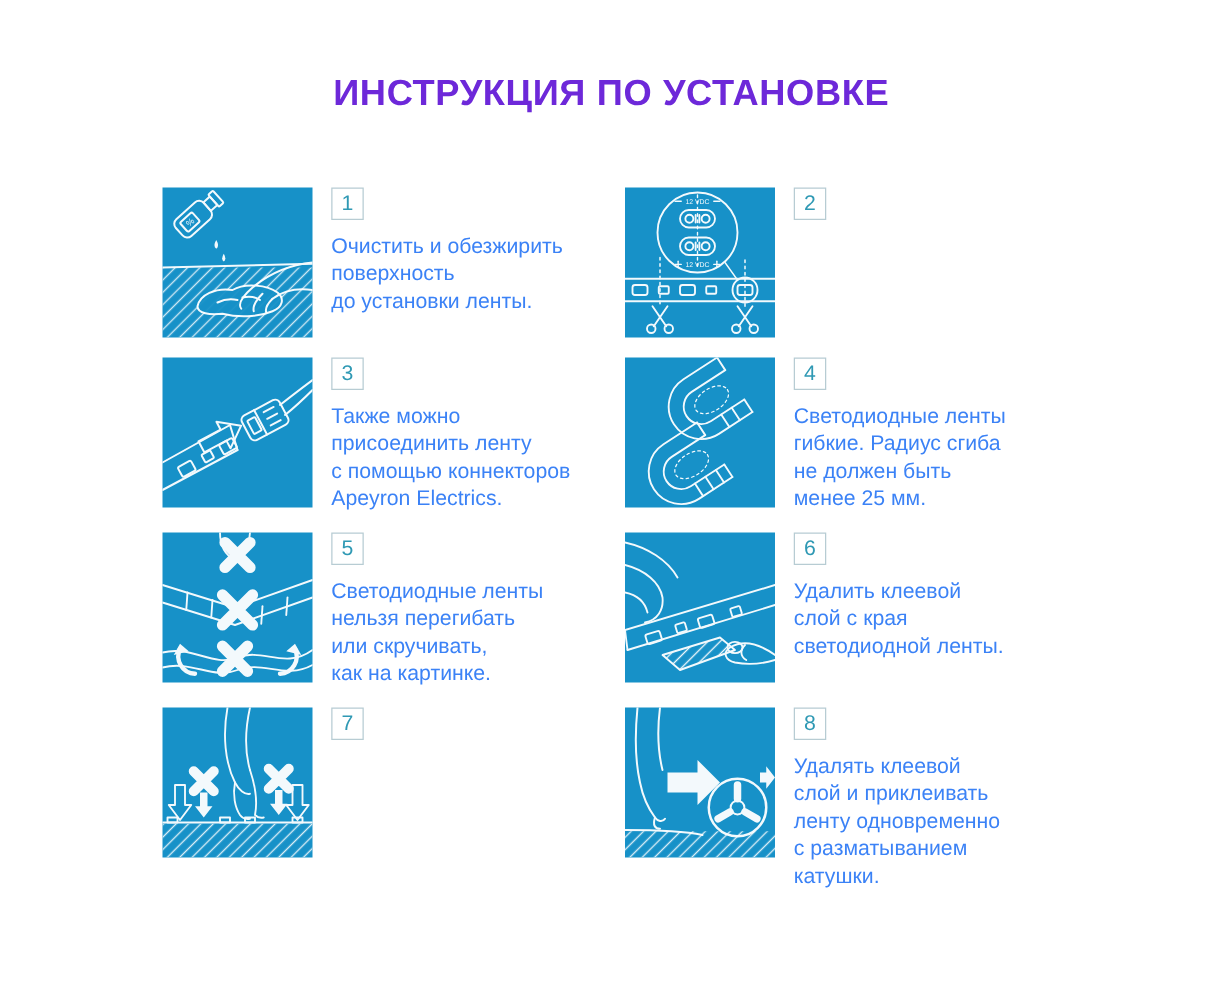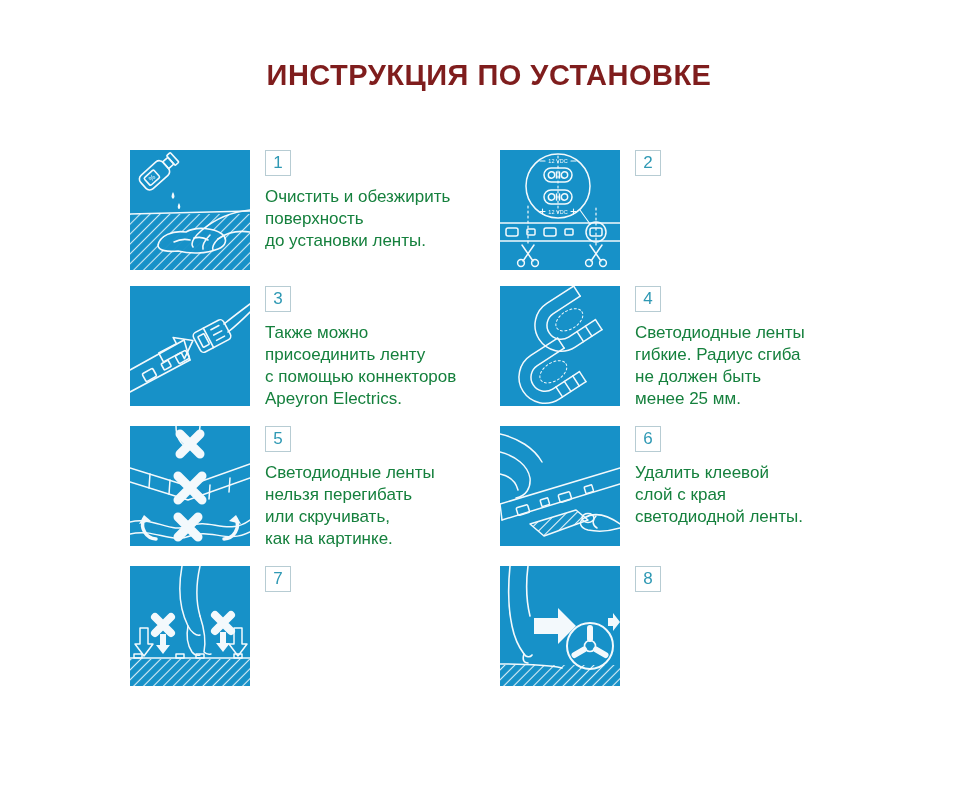"ИНСТРУКЦИЯ ПО УСТАНОВКЕ" .title { color: #7f1d1d -> #6d28d9 }
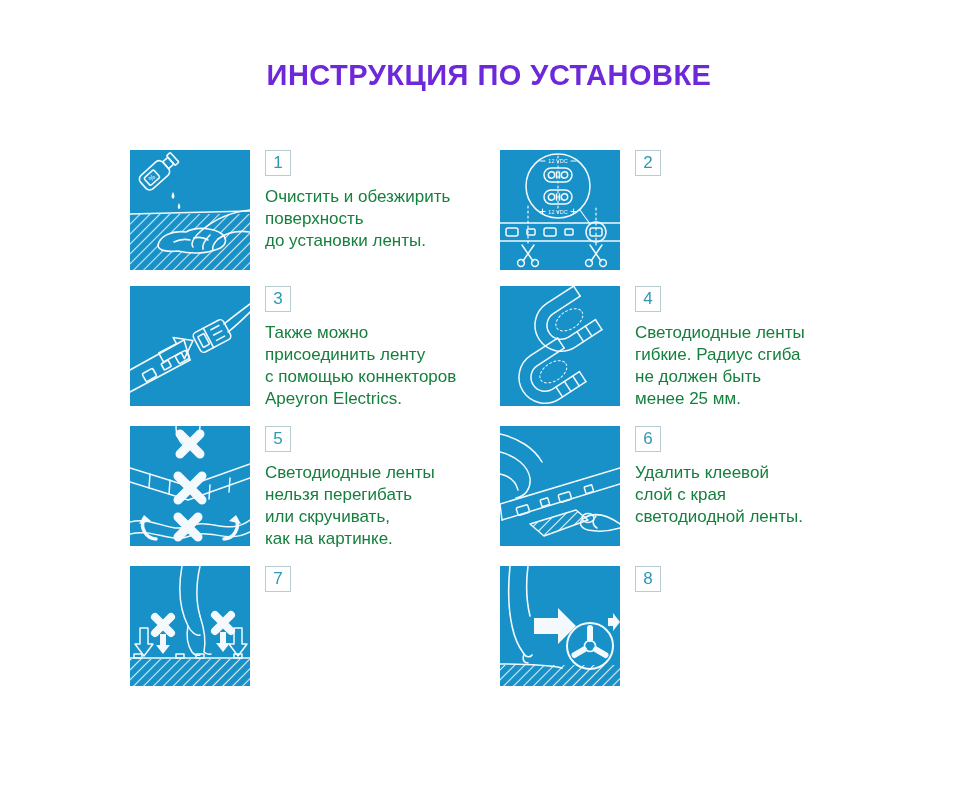"Очистить и обезжирить" .text { color: #15803d -> #3b82f6 }
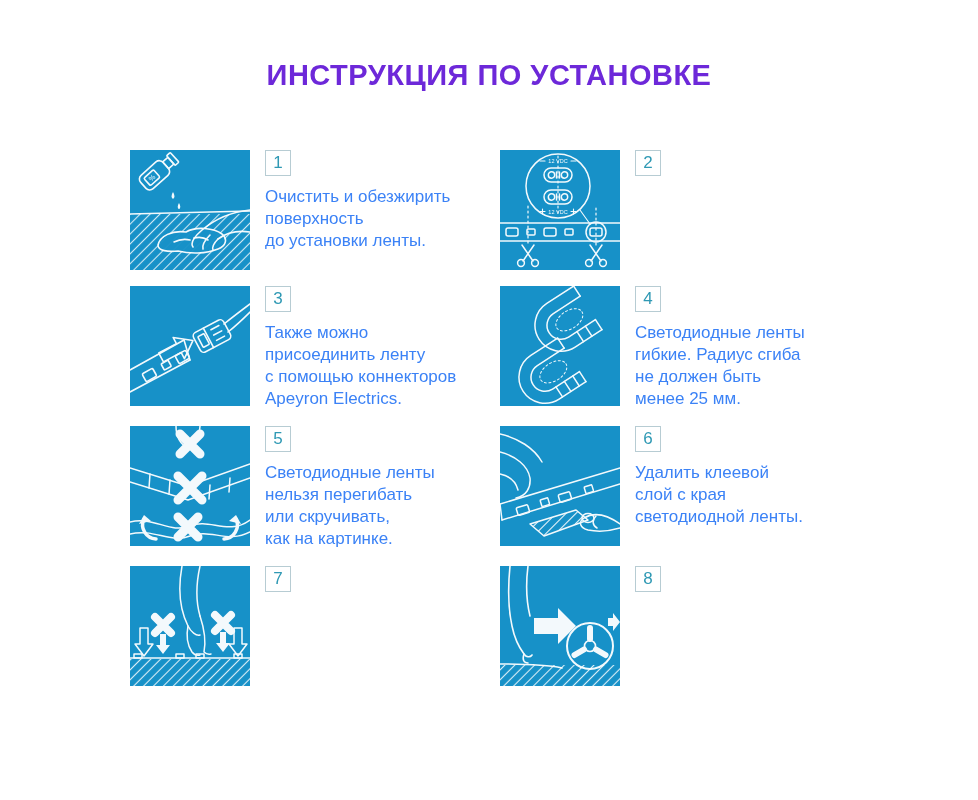"Удалять клеевой" div.text { html: none -> <div>Удалять клеевой слой и приклеивать ленту одновременно с разматыванием катушки.</div> }
